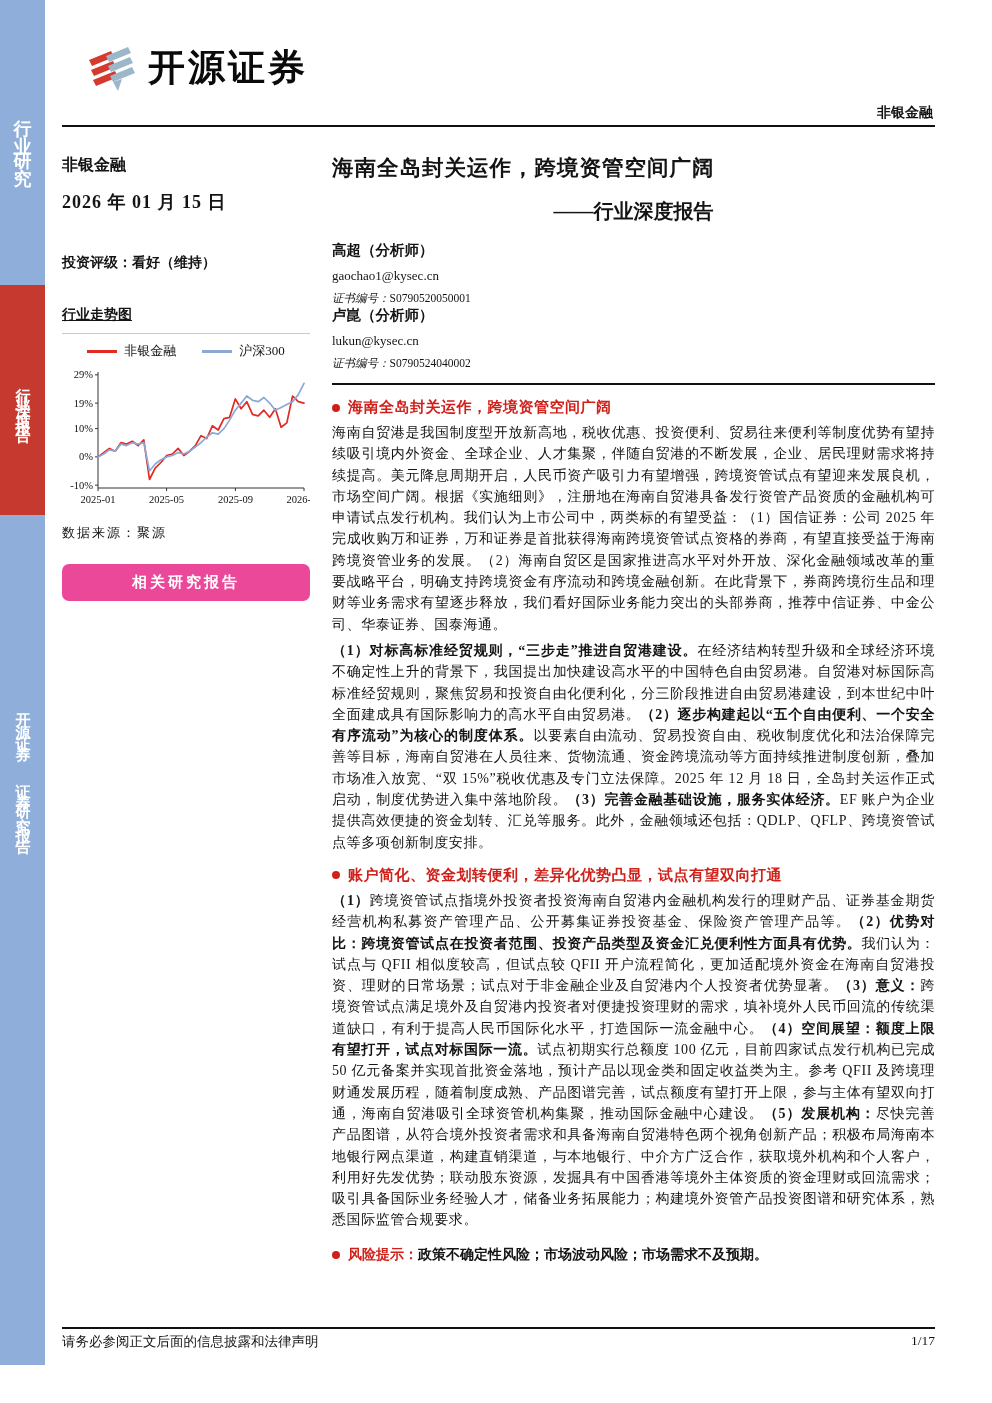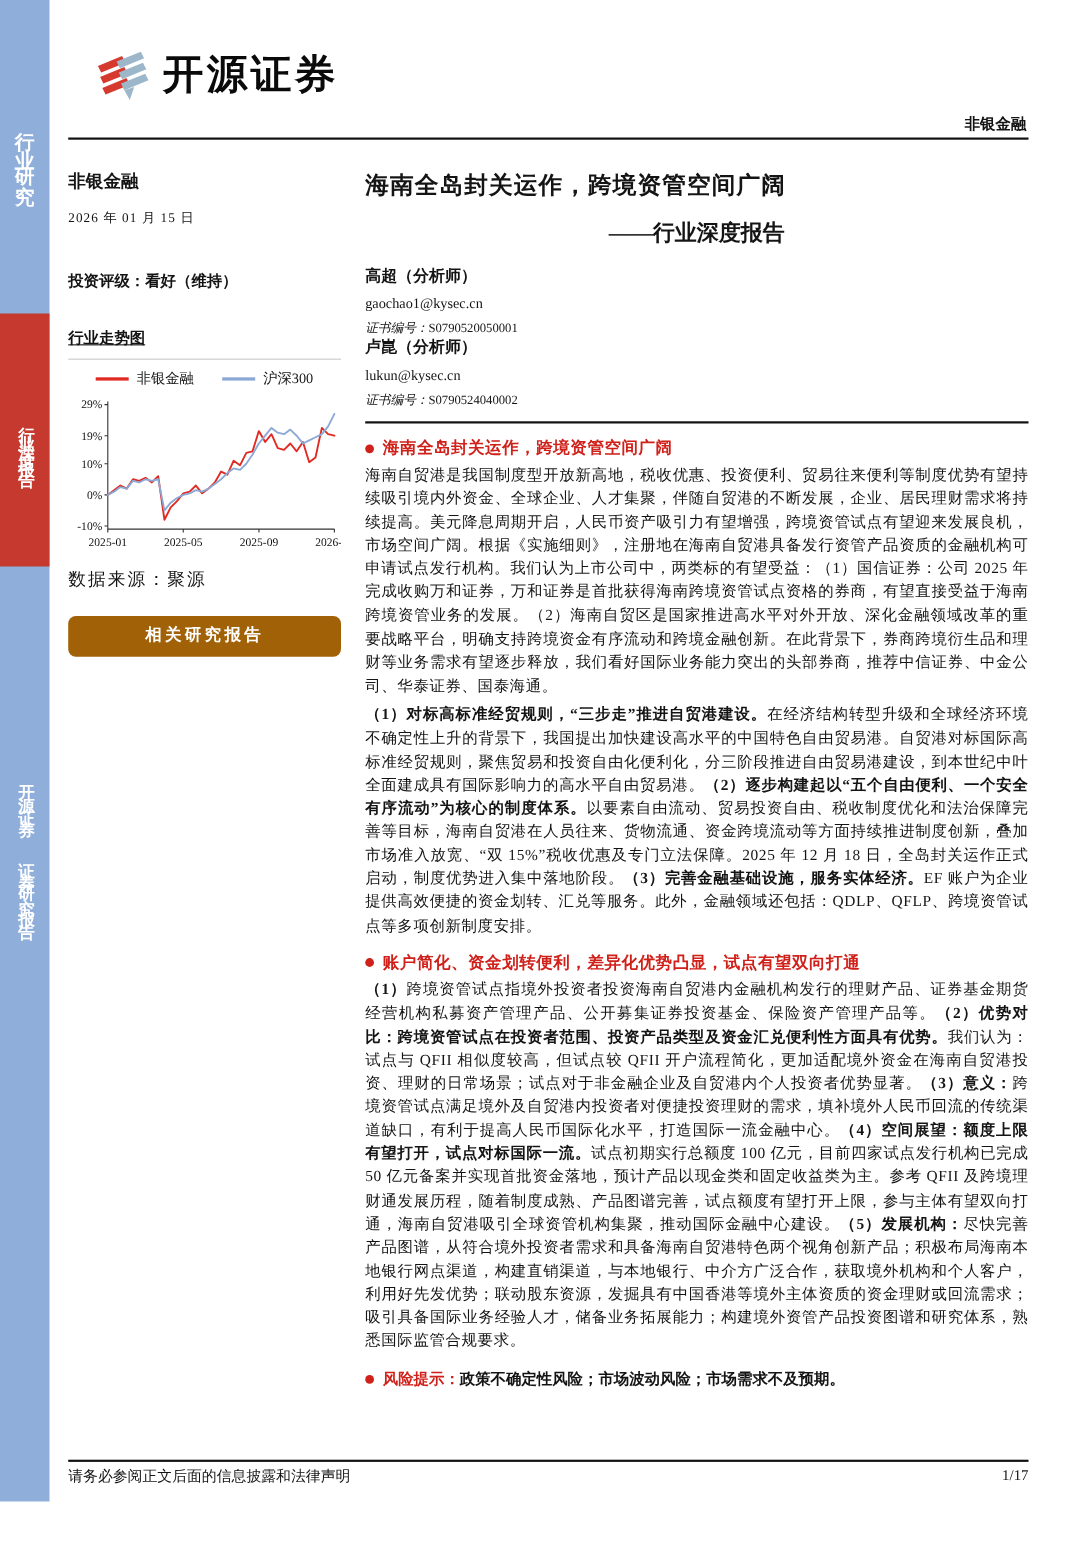"2026 年 01 月 15" .date { font-size: 12px -> 18px; font-weight: none -> bold }
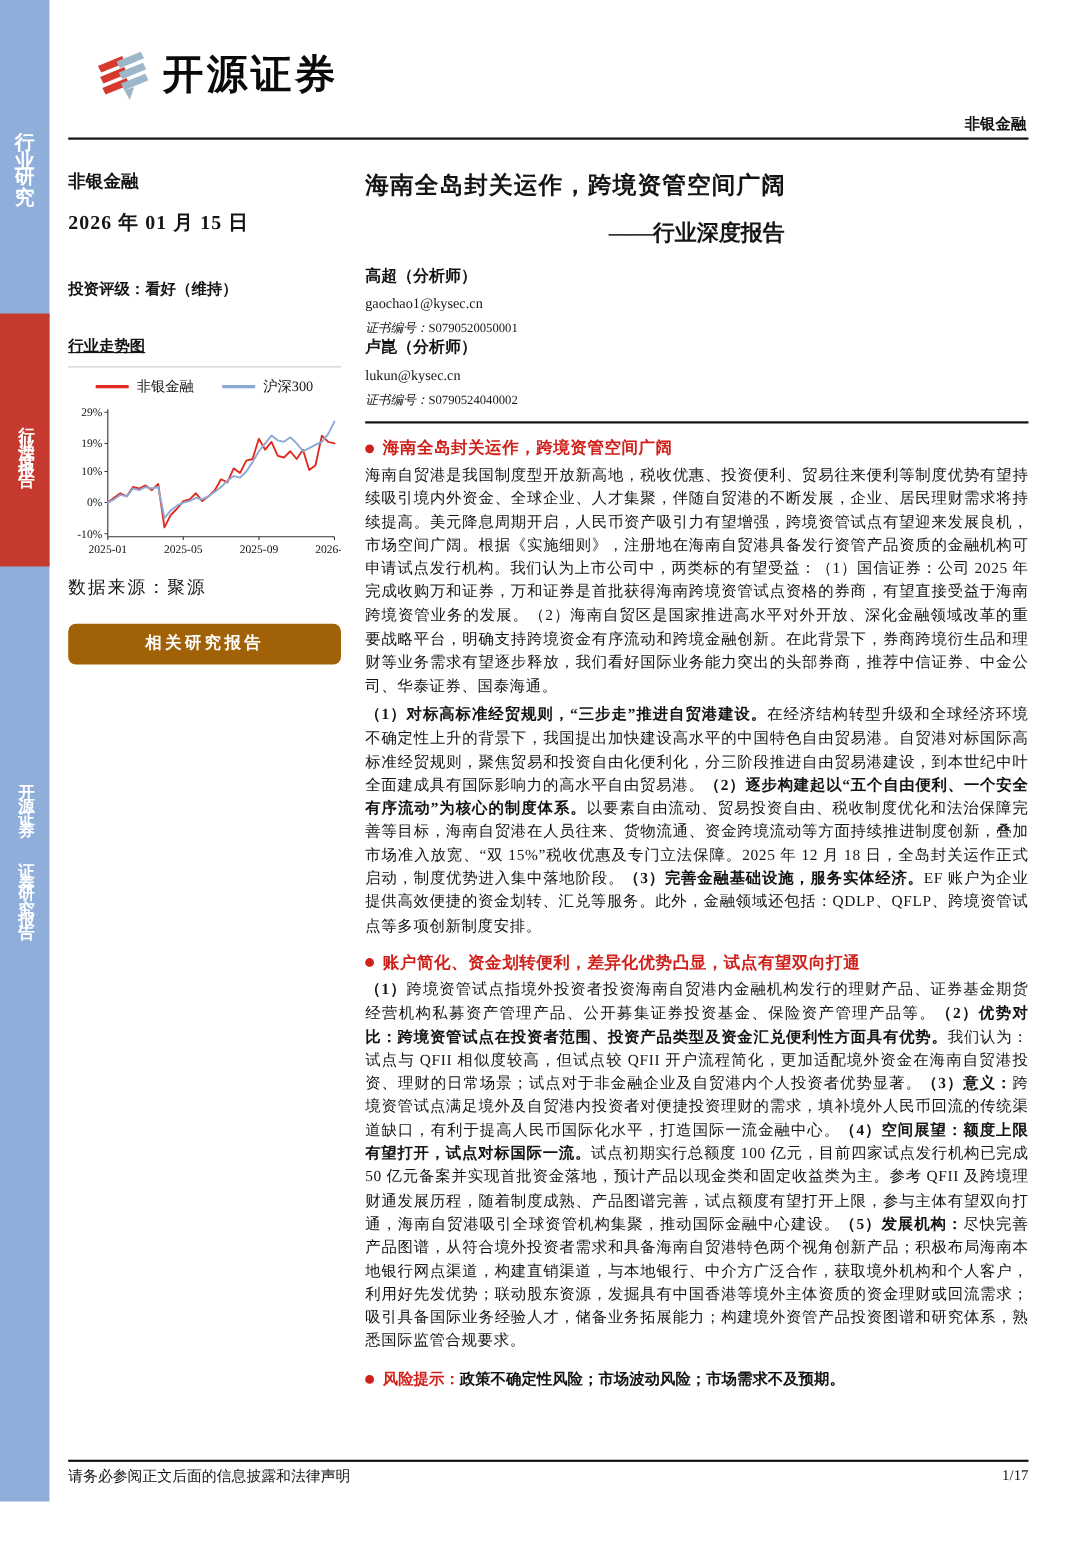"数据来源：聚源" .source { font-size: 16px -> 13px }
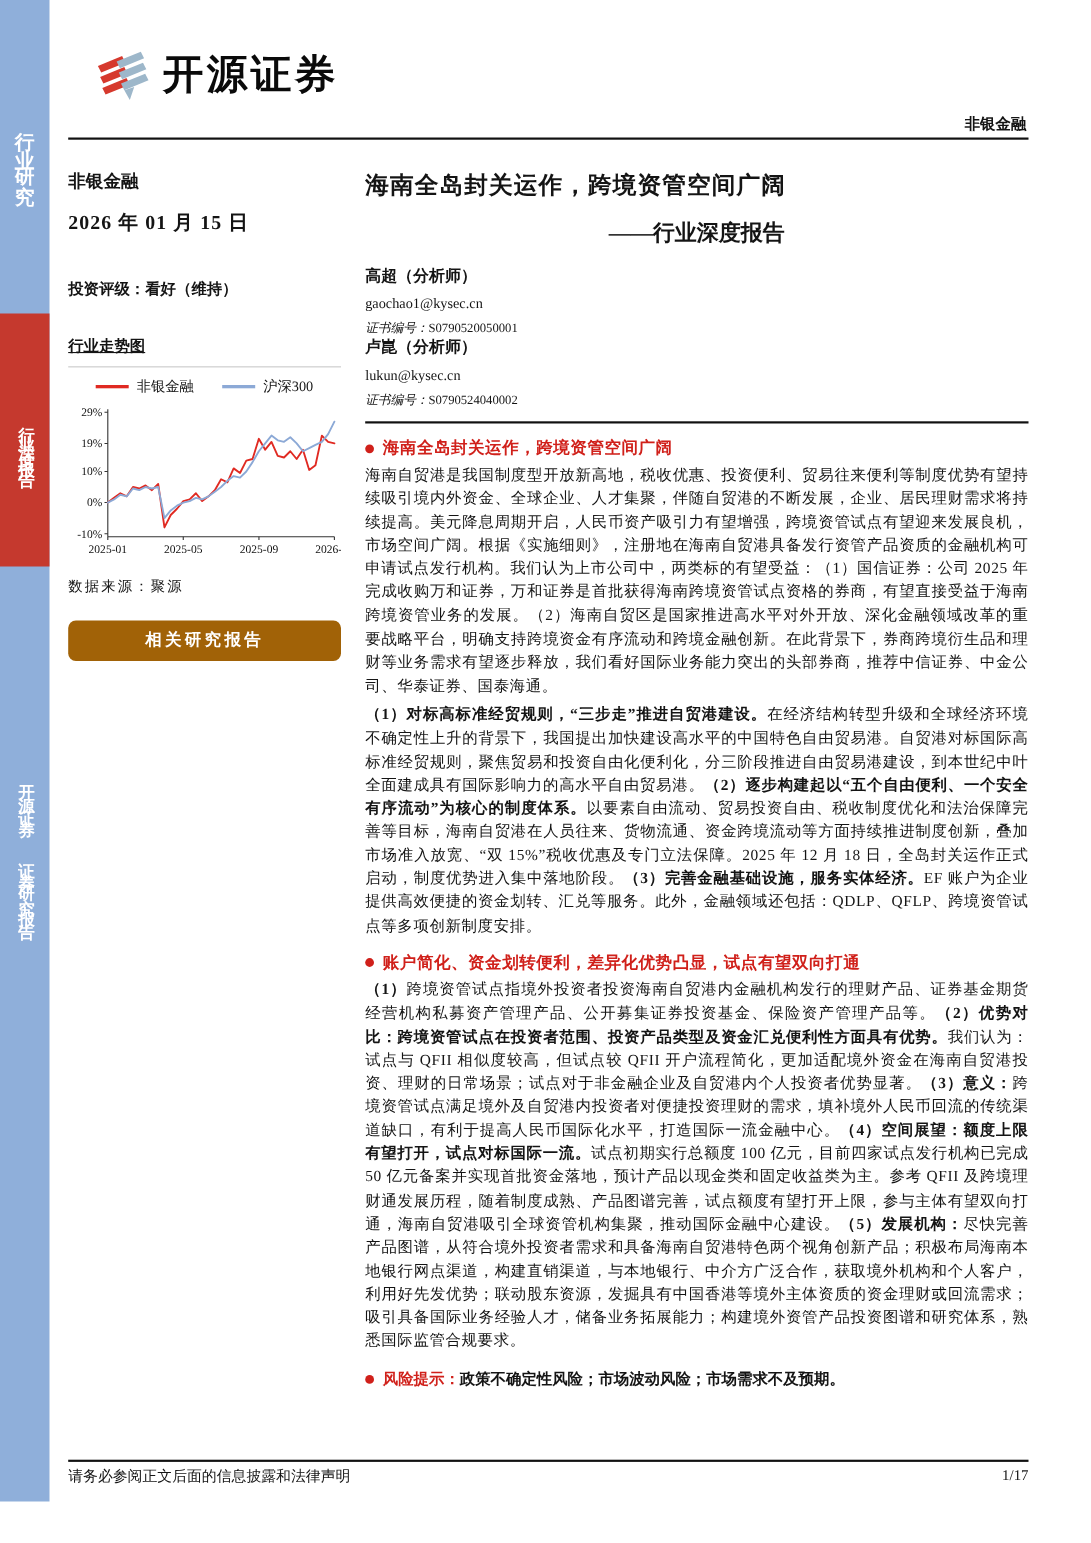"相关研究报告" .related-box { background: #a16207 -> #ec4899 }
